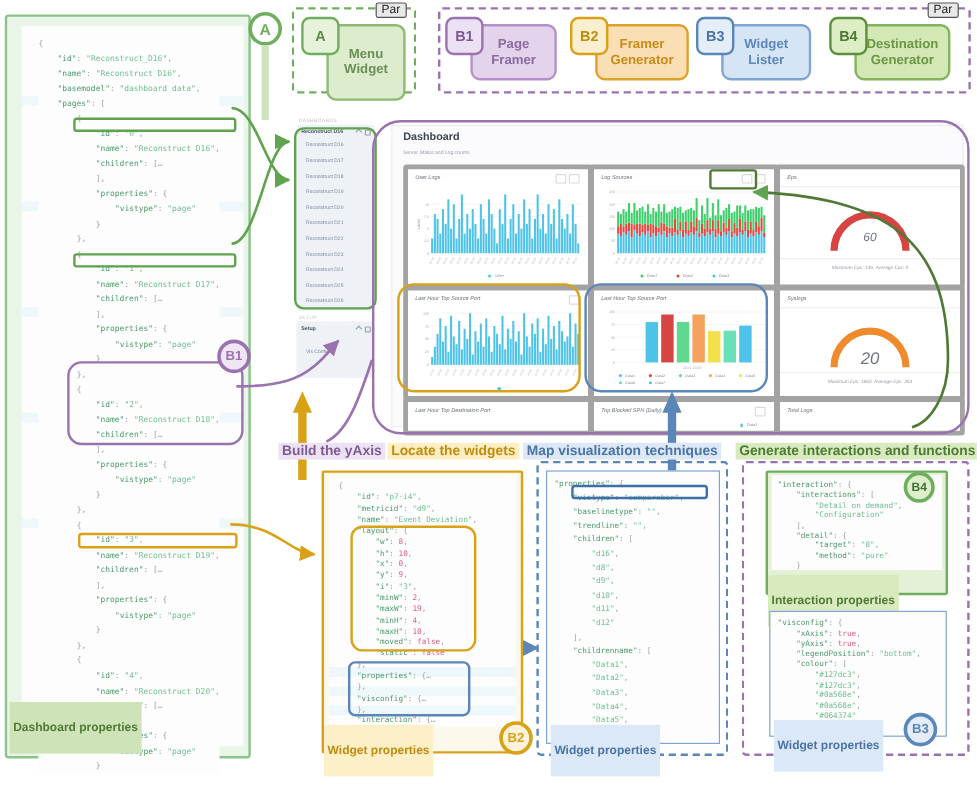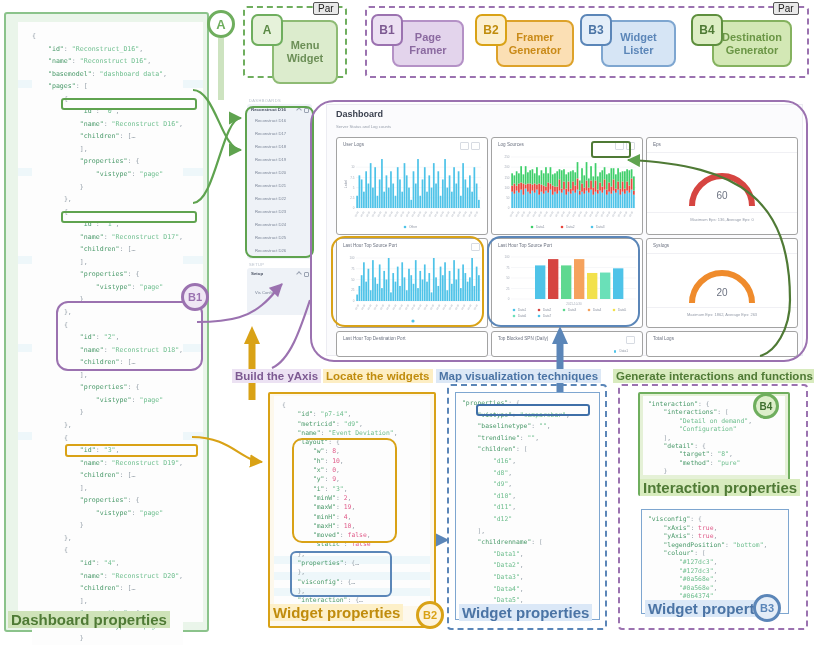"60" .card { border: 1px solid #a3a3a3 -> 4px solid #a3a3a3; font-style: none -> italic }
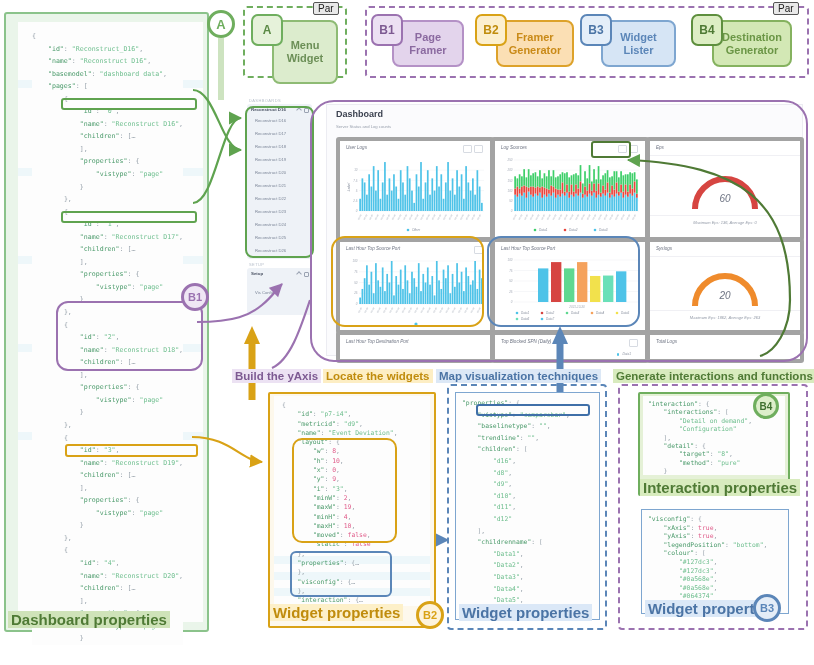"20" div.abs { font-size: 10px -> 14px }
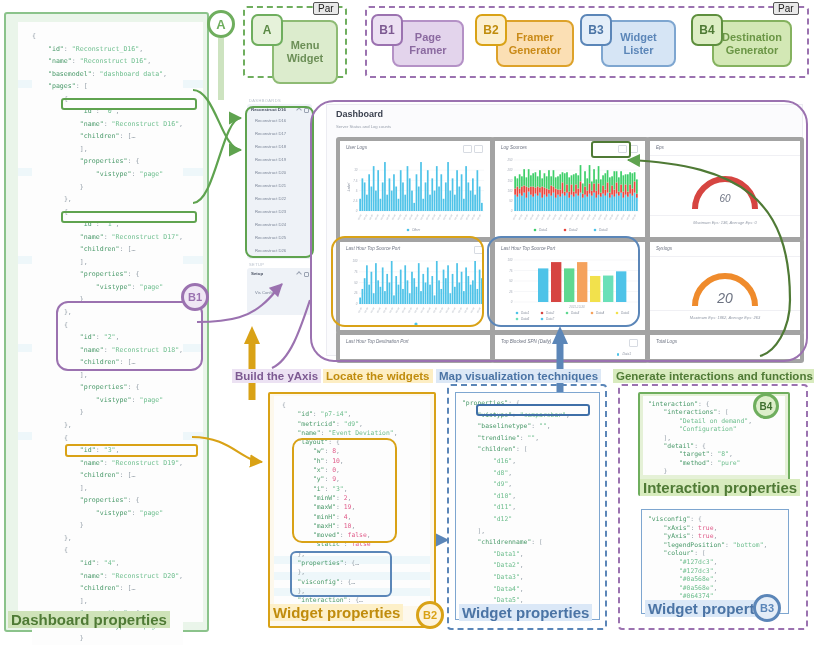"Interaction properties" .cap { font-size: 15px -> 10px; padding: 0px 3px -> 16px 3px }
